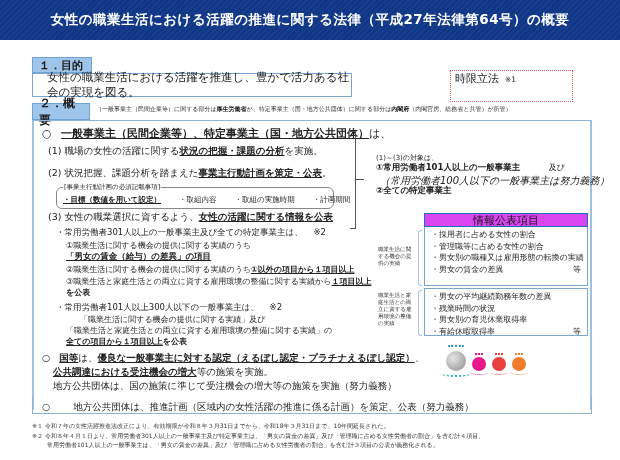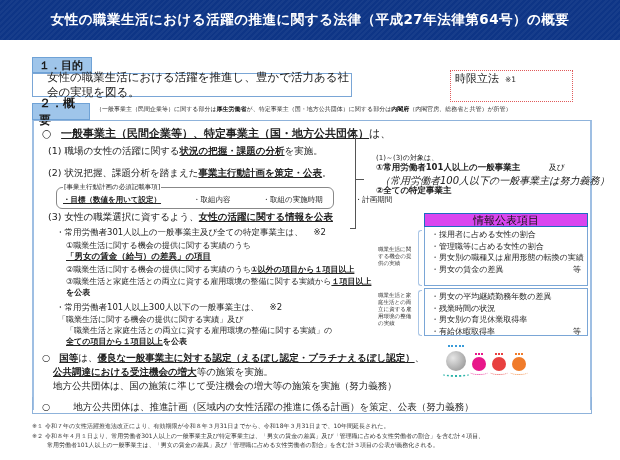"・目標（数値を用いて設定）" div.abs { gap: 32px -> 18px }
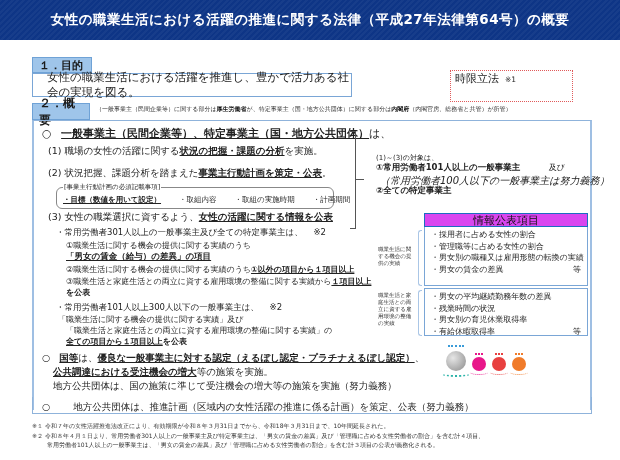"「職業生活に関する機会の提供に関する実績」及び" div.abs { left: 58px -> 80px }
